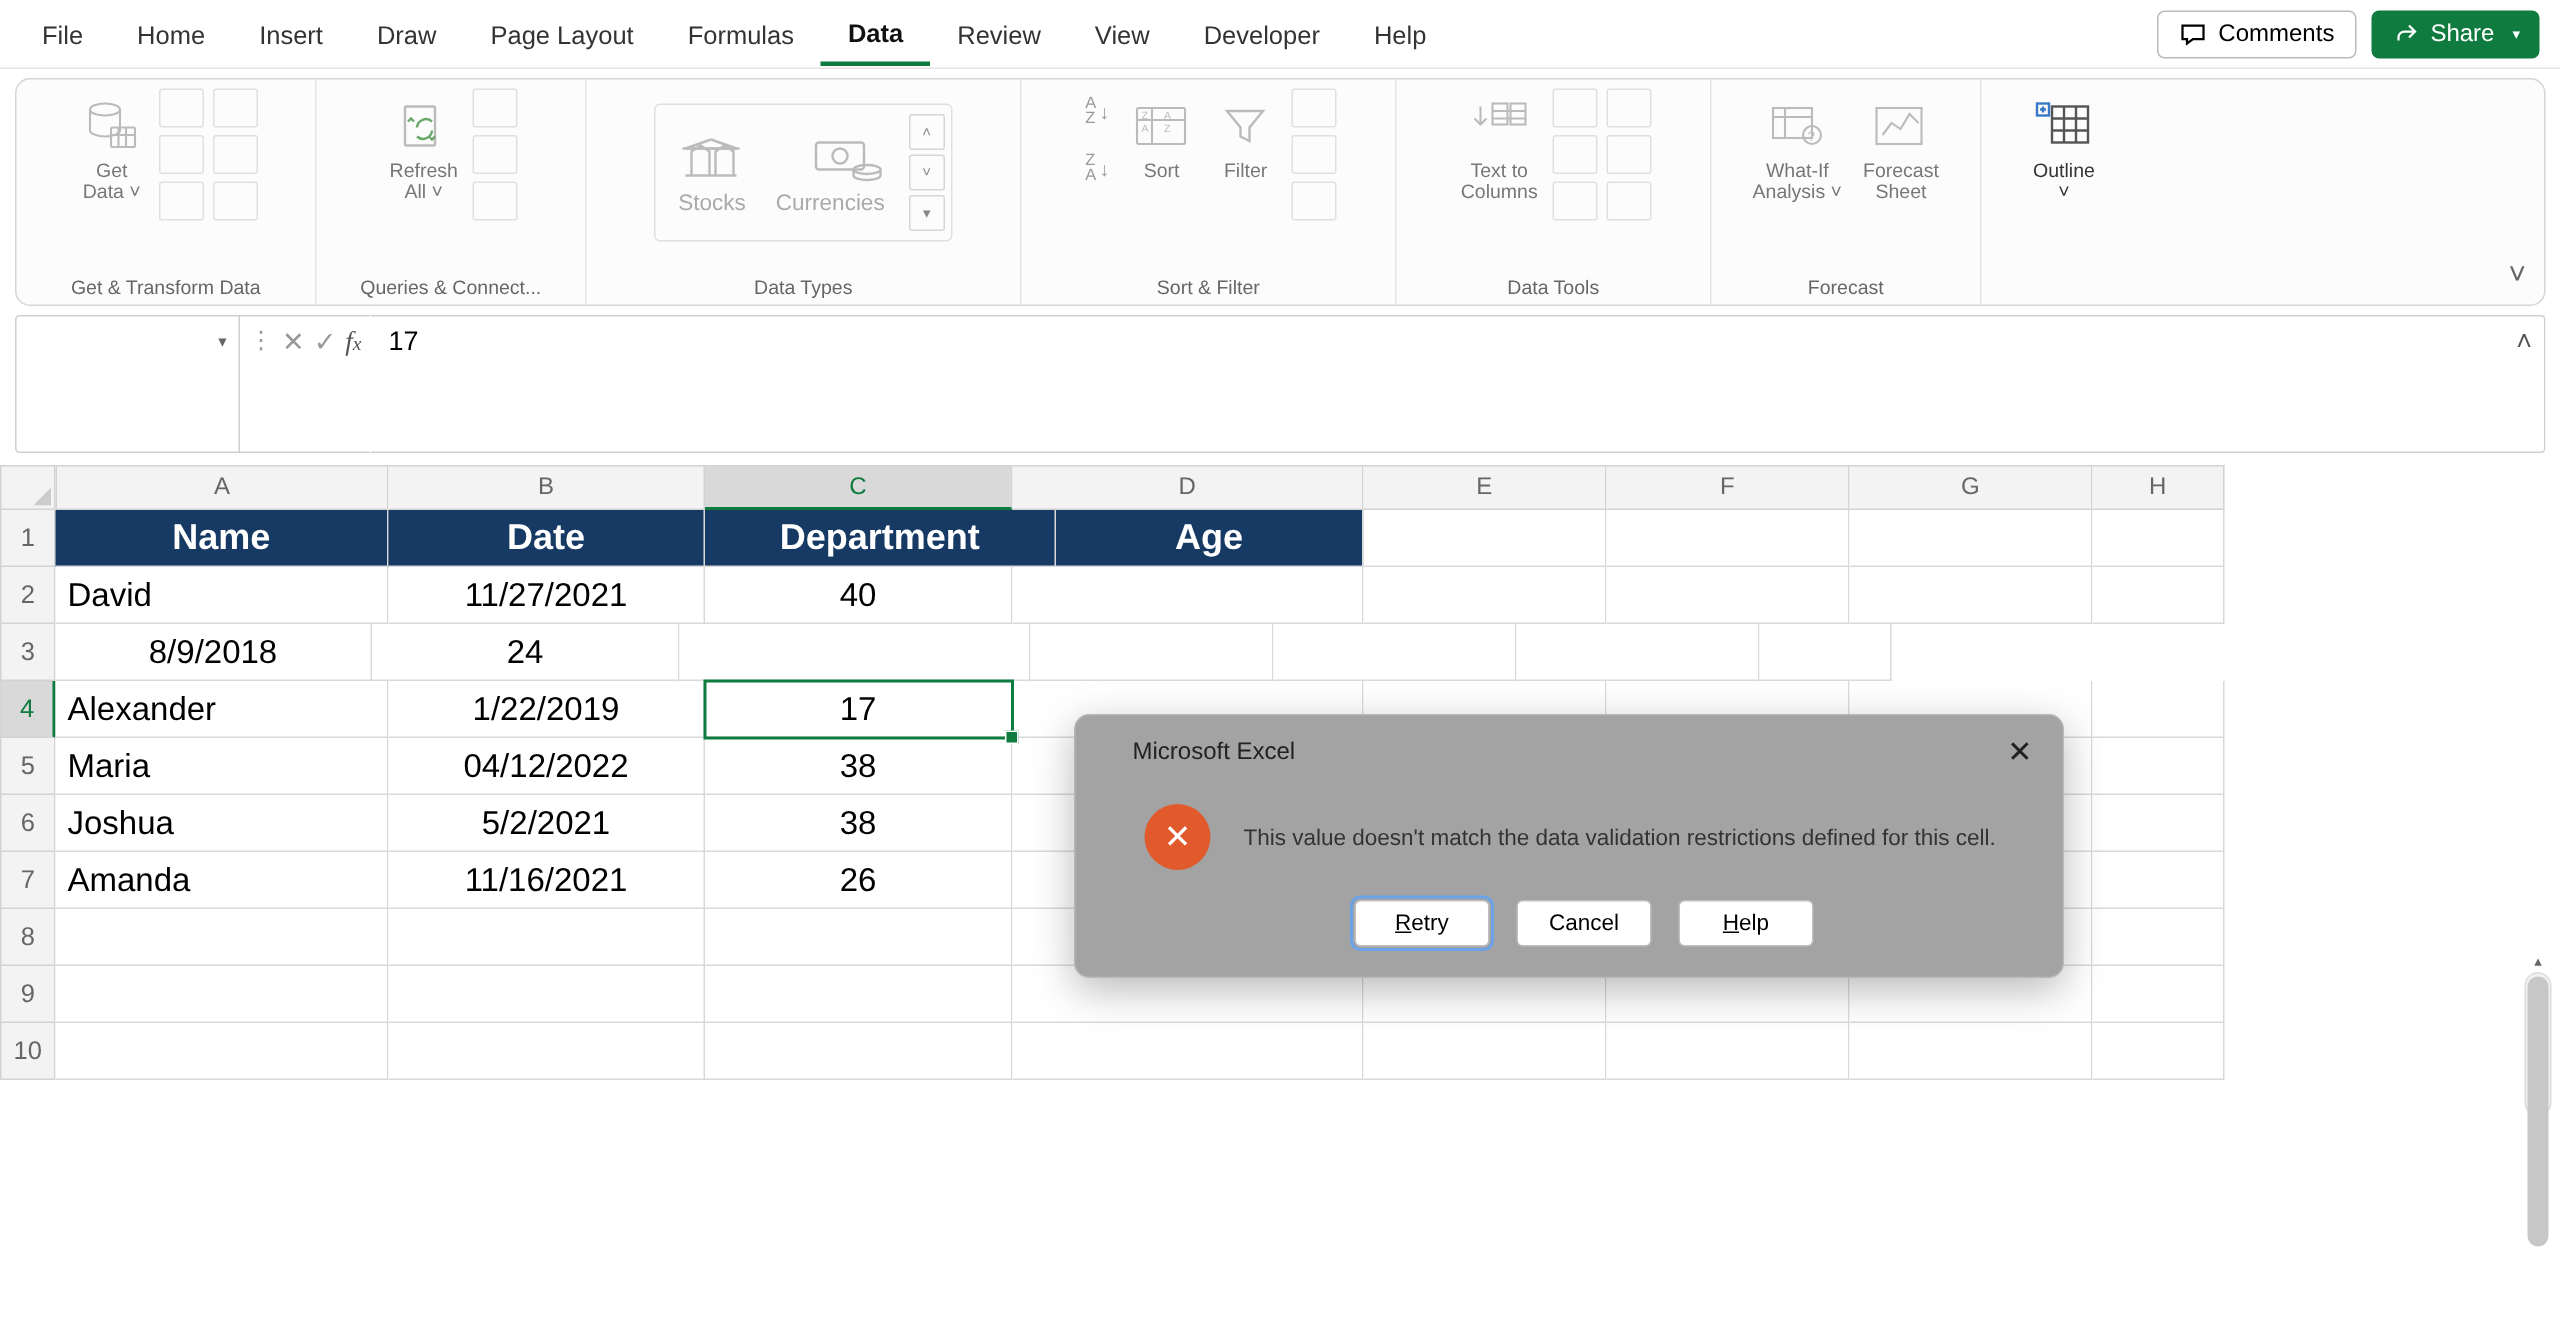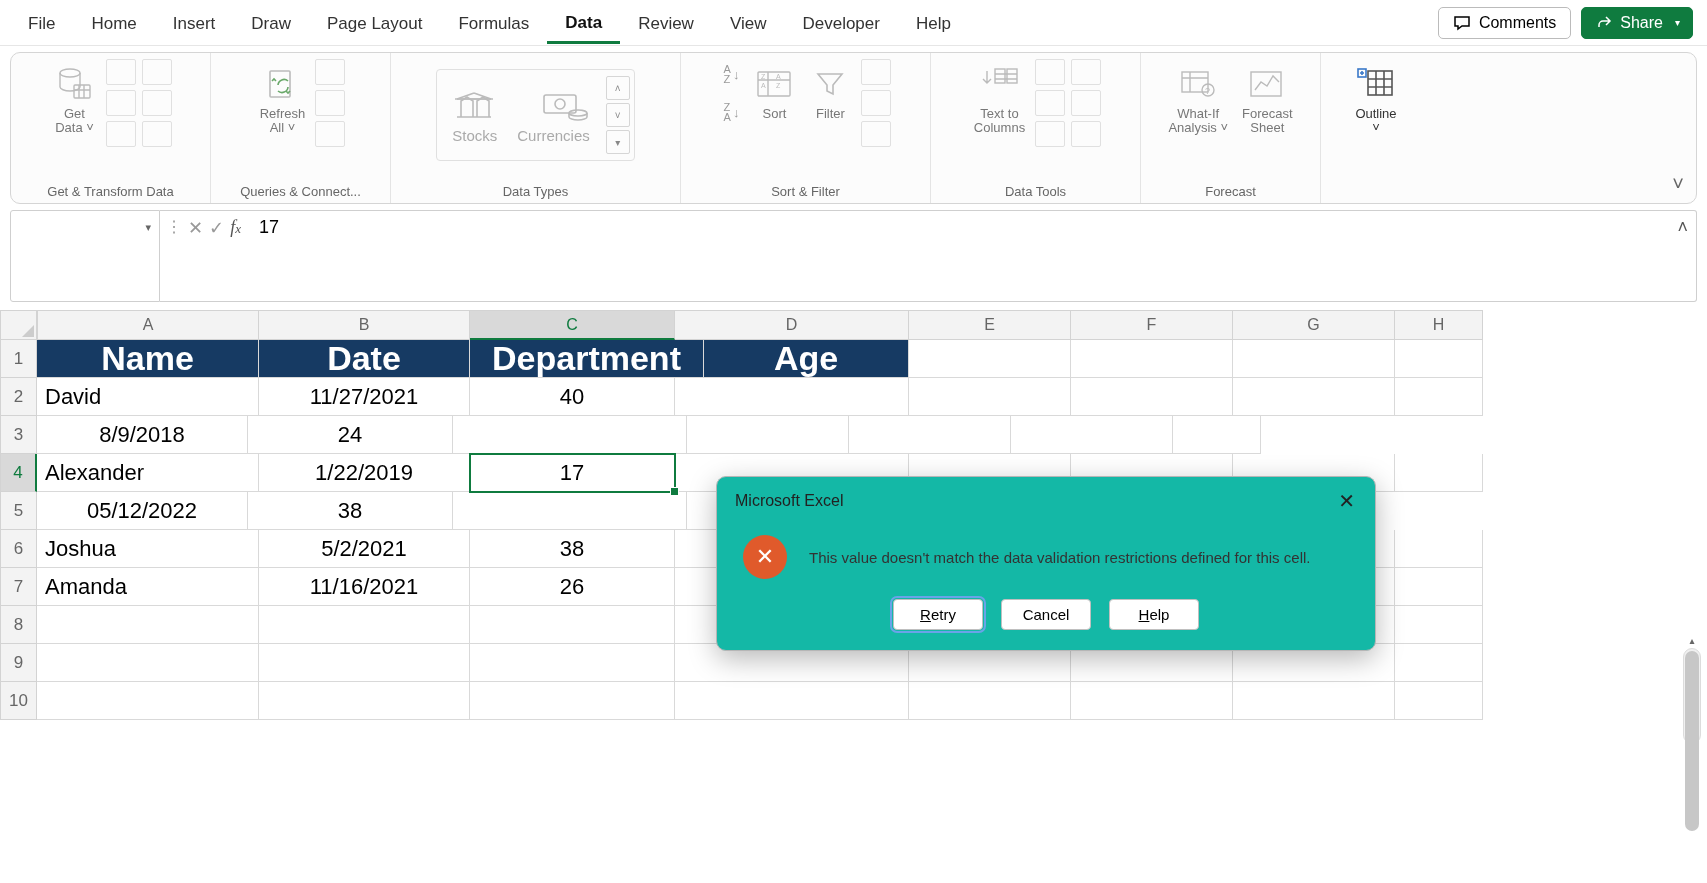"Name" .cell.hcell { font-size: 34px -> 24px }
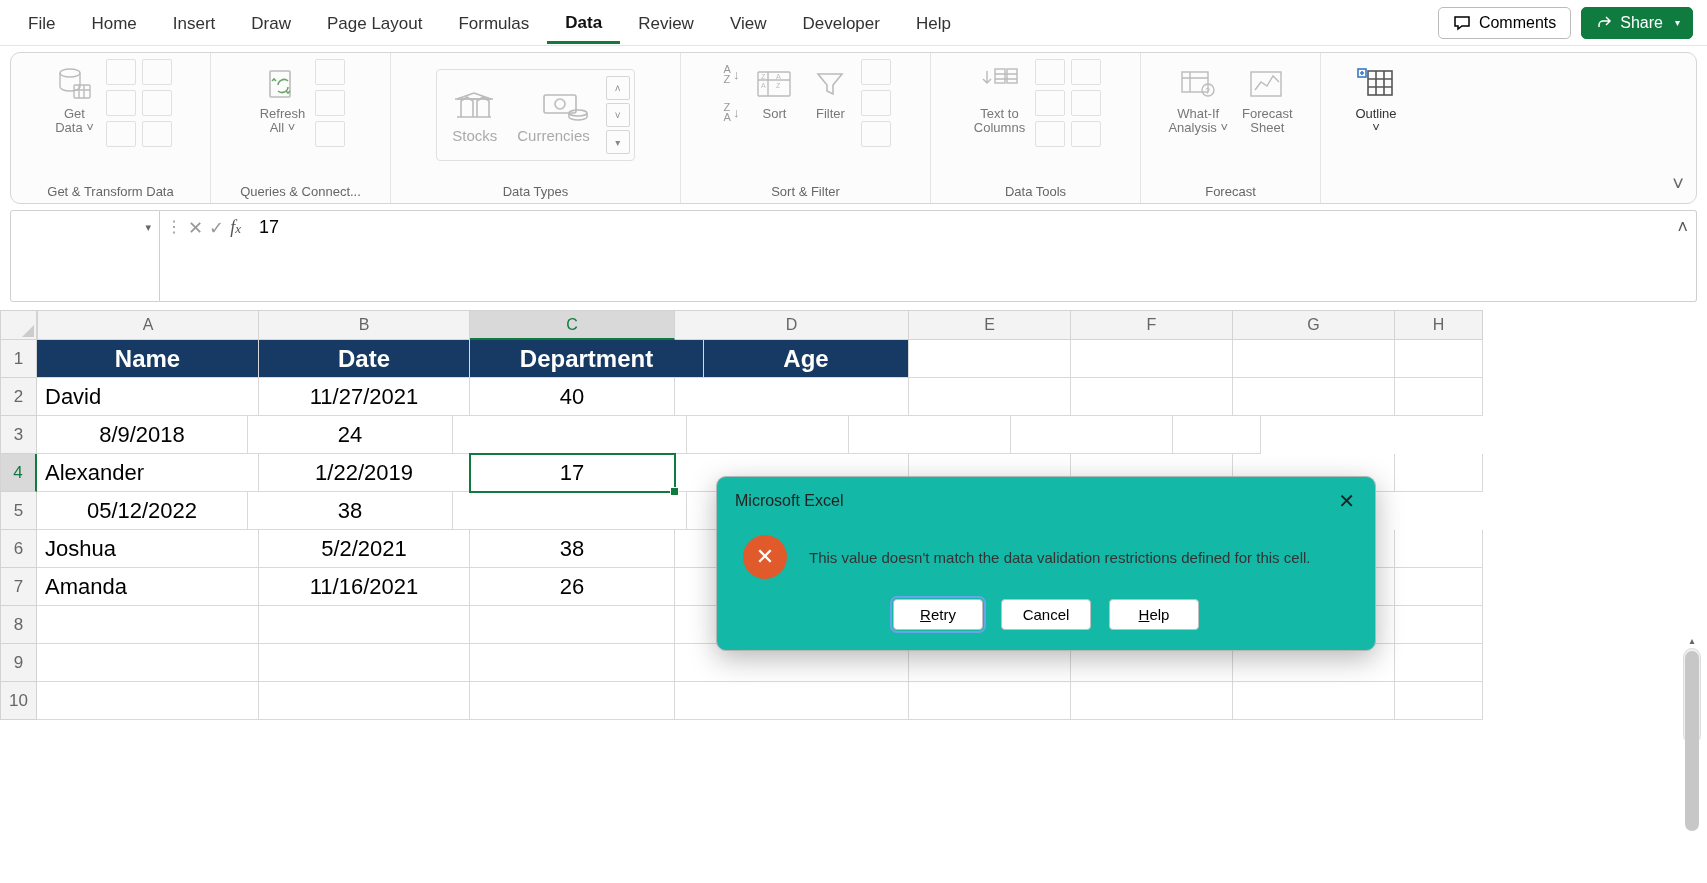"Maria" div.cell { html: none -> <div>Maria</div> }
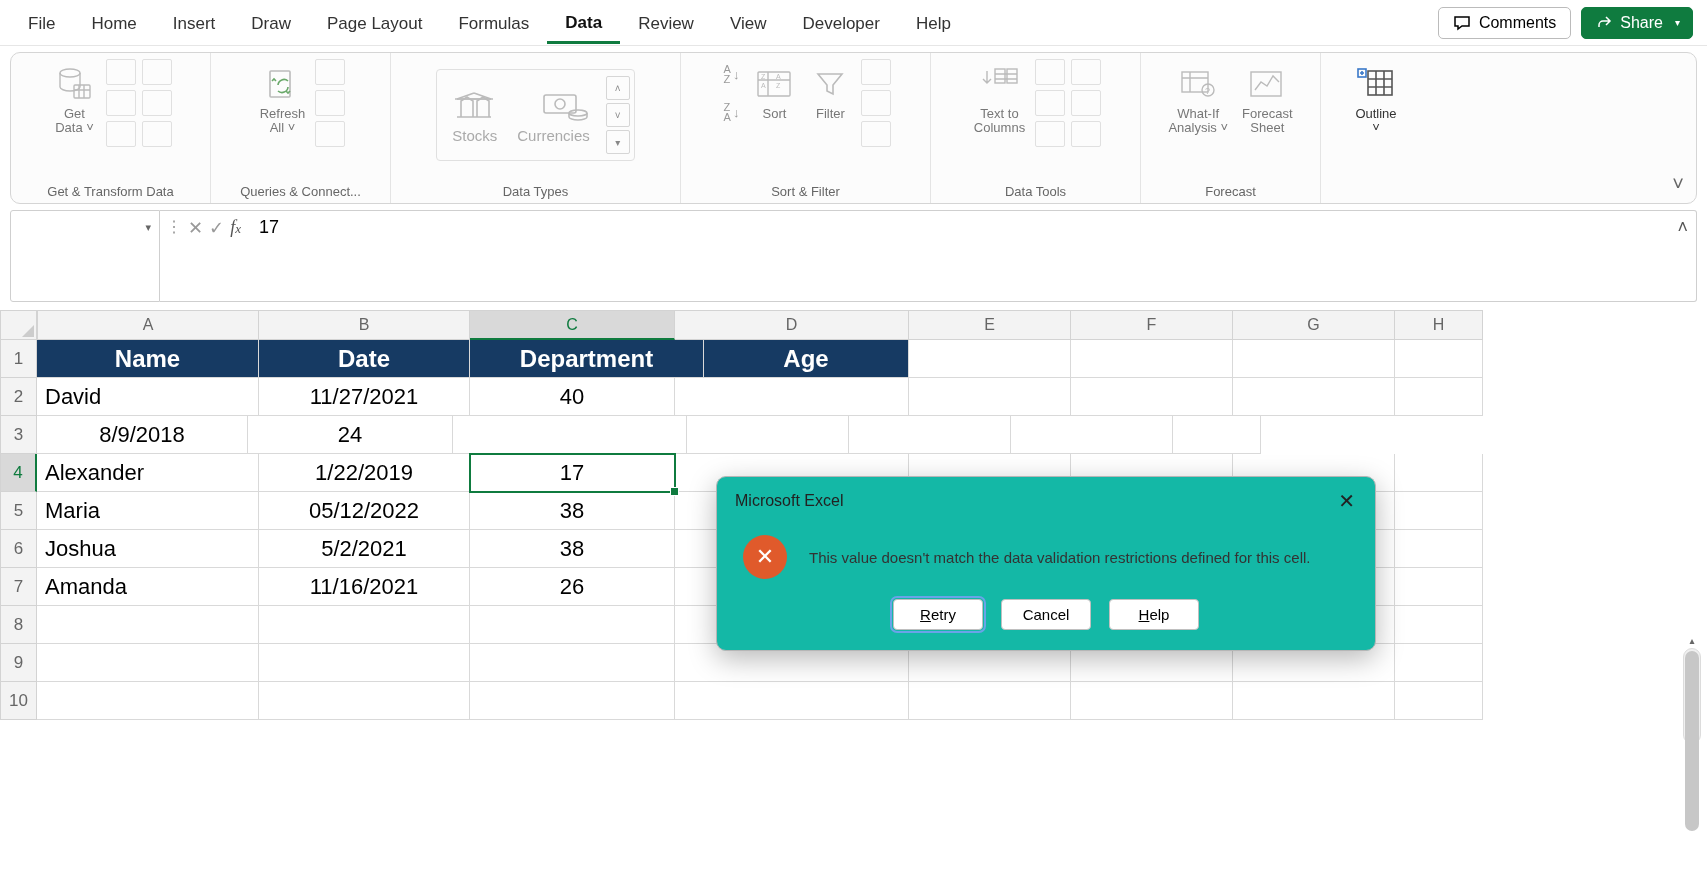"05/12/2022" div.cell { text: 05/12/2022 -> 04/12/2022 }
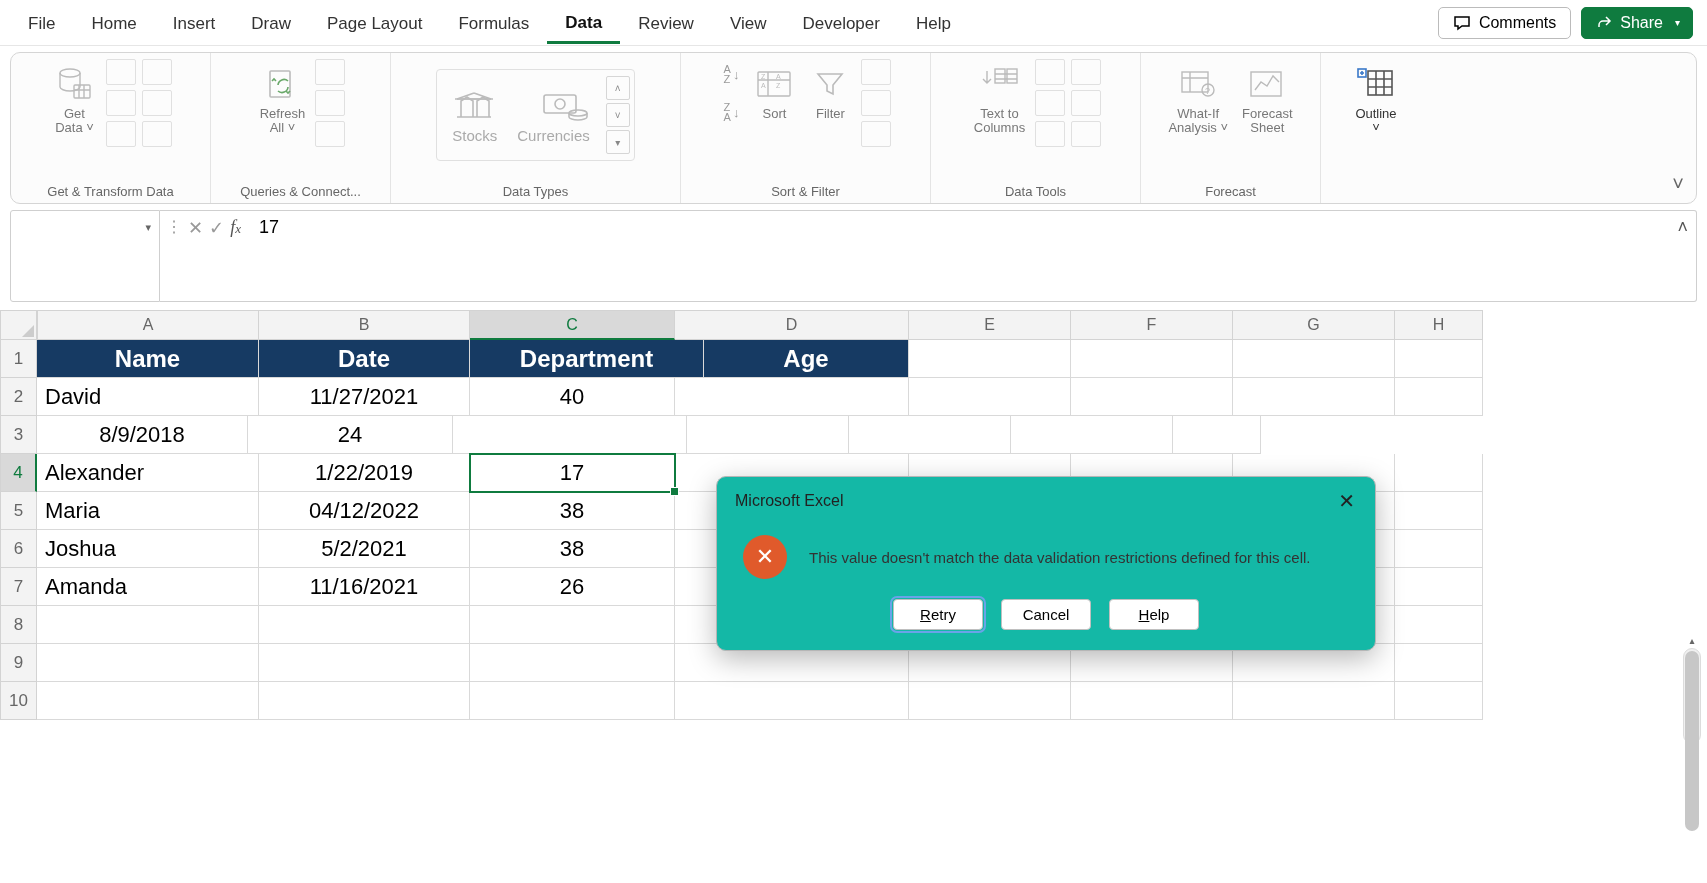"Microsoft Excel" .dialog { background: #14b8a6 -> #a3a3a3; padding-left: none -> 20px }
